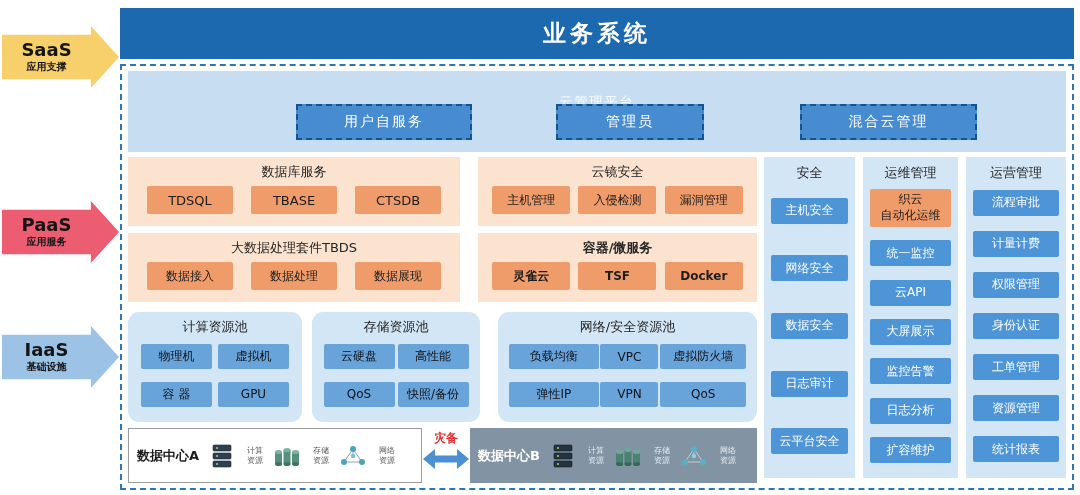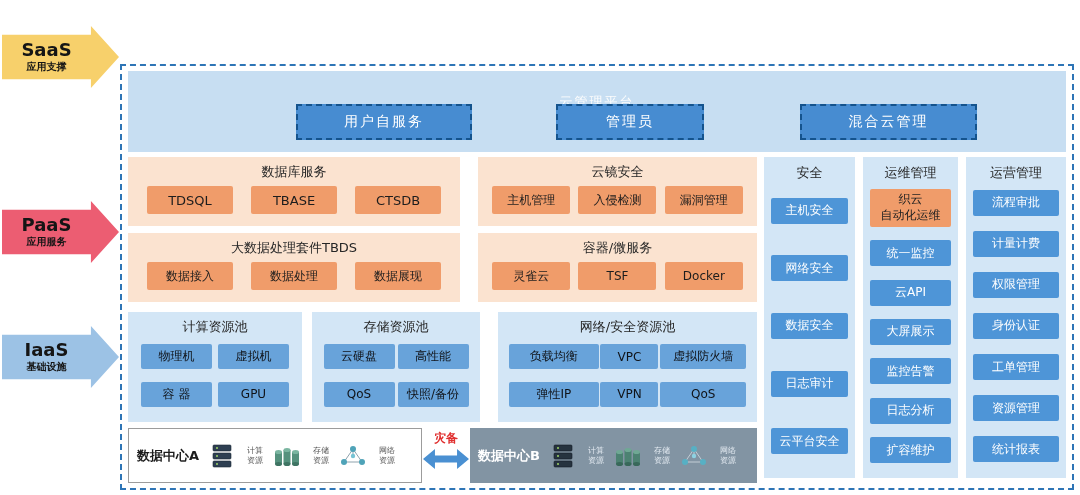"业务系统" div.sys-header { html: none -> <div>业务系统</div> }
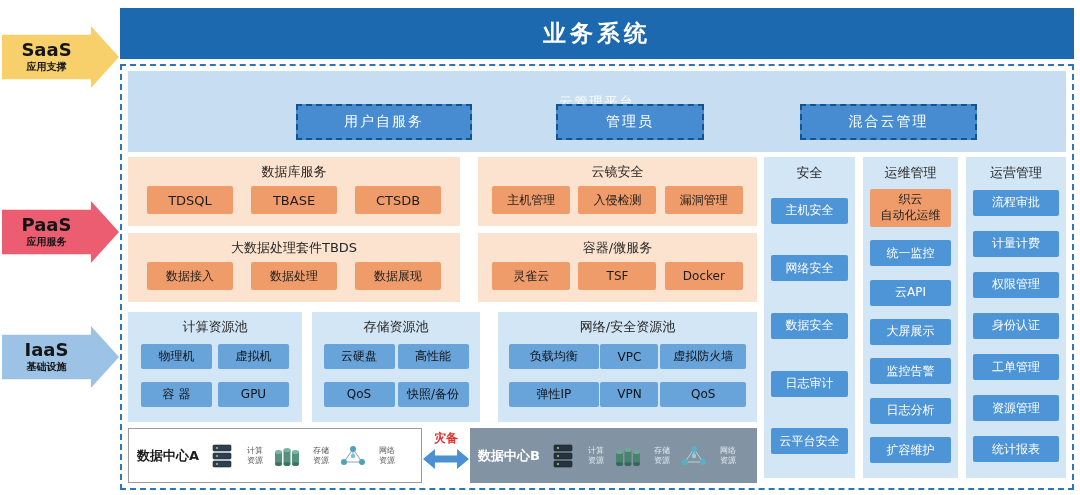"容器/微服务" div.block { font-weight: none -> bold }
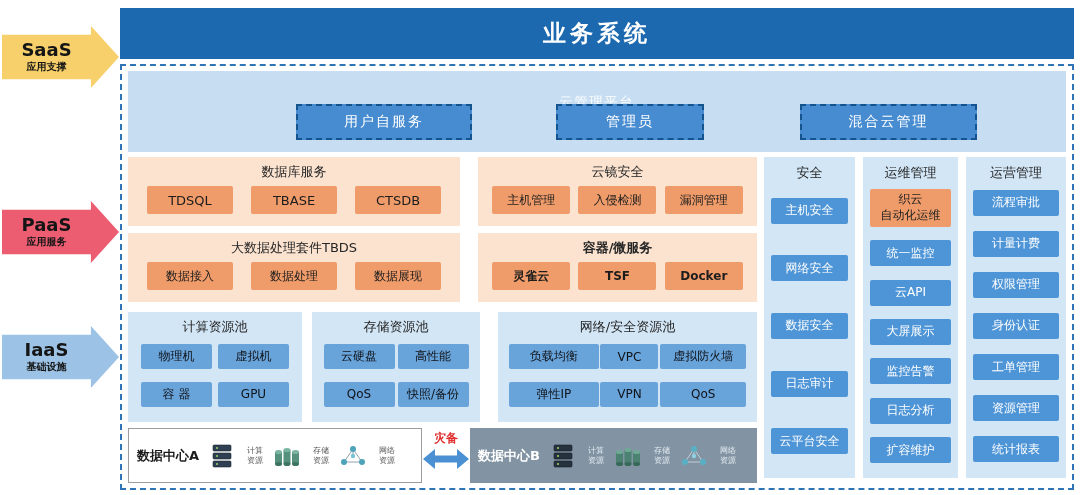"计算资源池" .lblue { border-radius: none -> 11px }
